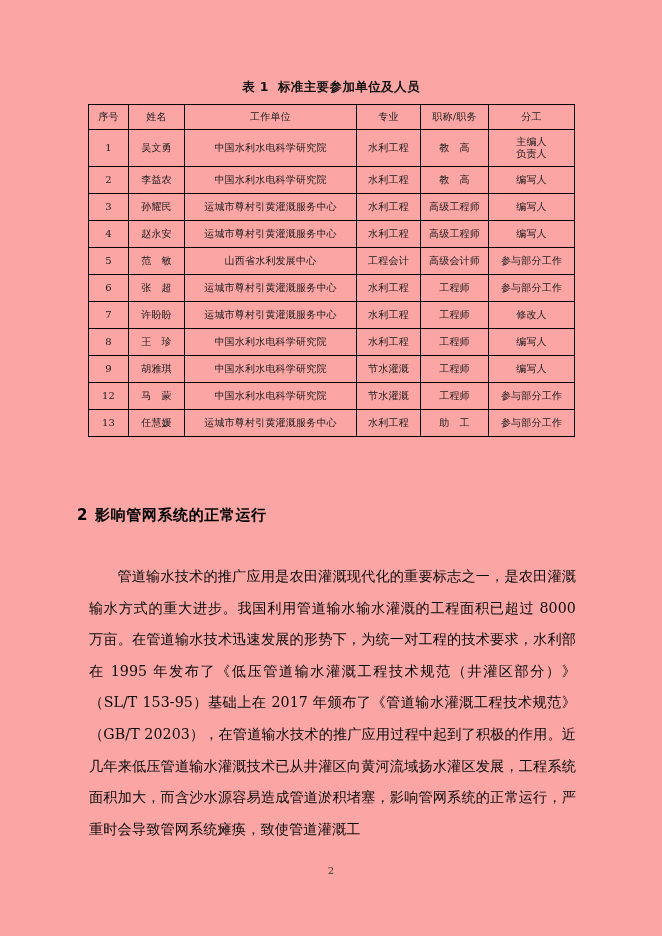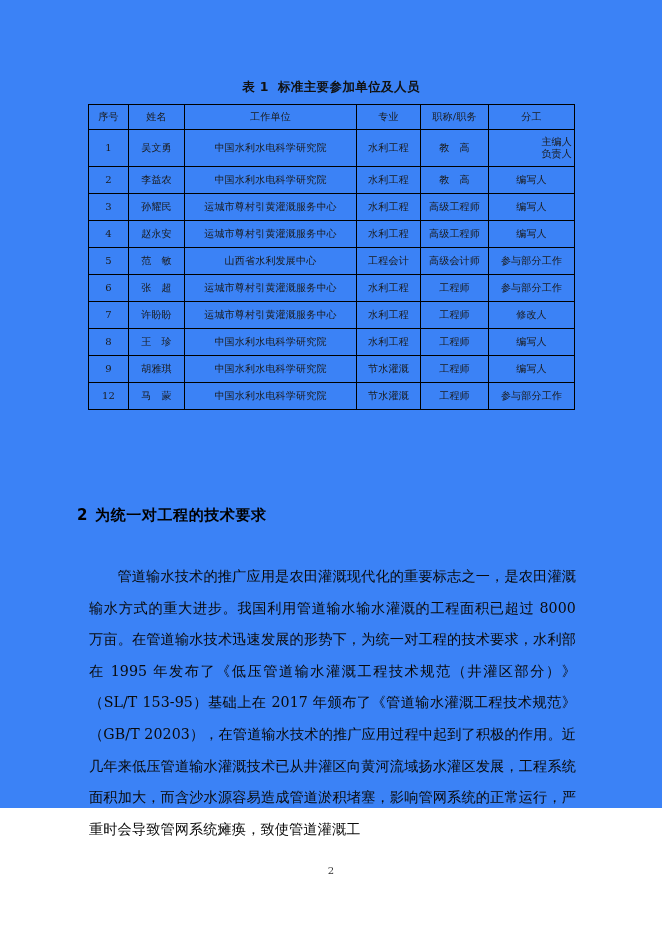"表 1 标准主要参加单位及人员" .page { background: #3b82f6 -> #fca5a5; height: 808px -> 936px }
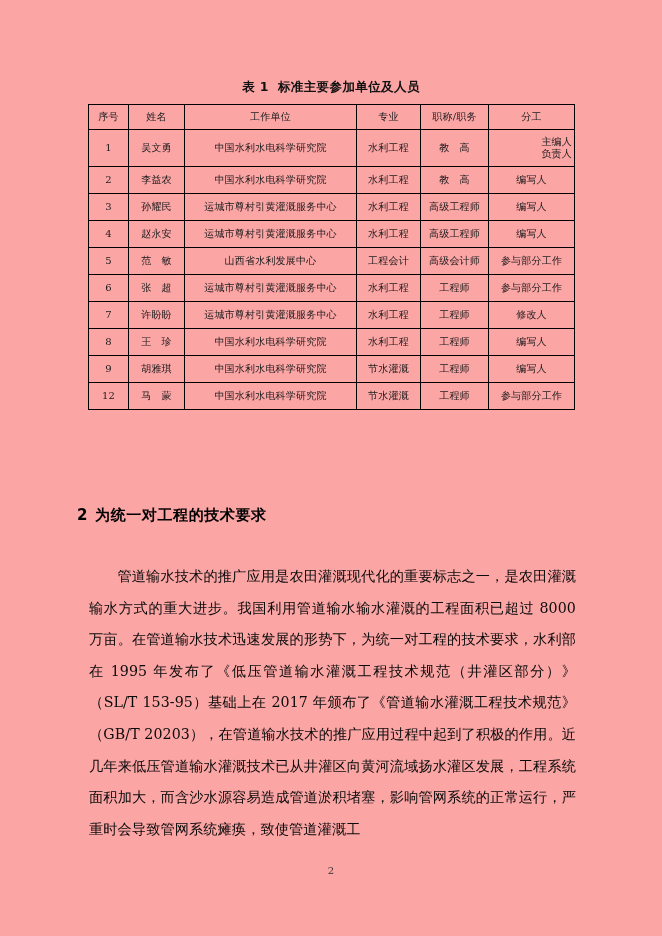"主编人" .two-line { text-align: right -> none }
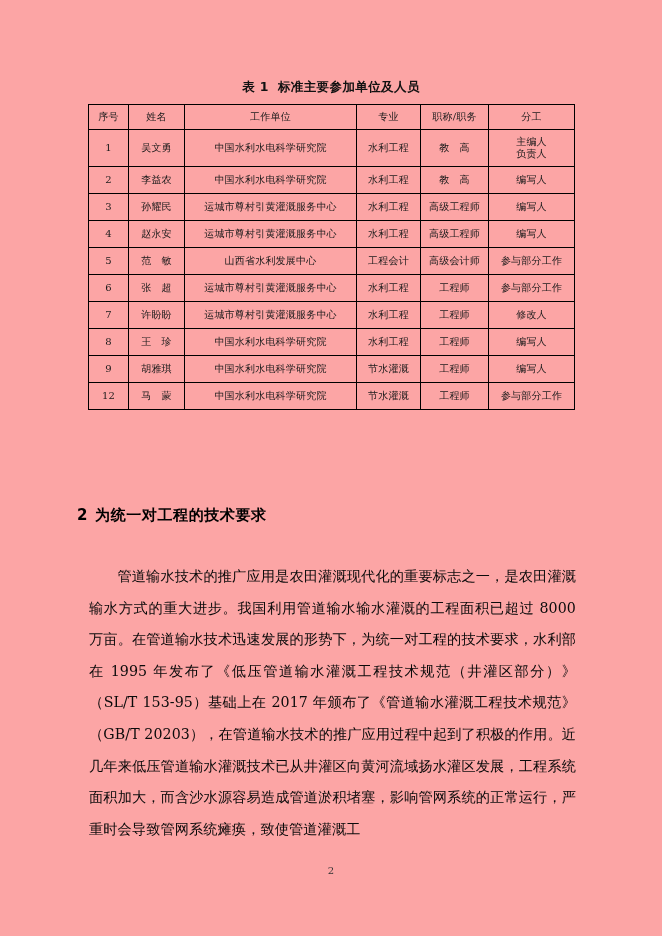"13" tr { html: none -> <tr> <td>13</td> <td>任慧媛</td> <td>运城市尊村引黄灌溉服务中心</td> <td>水利工程</td> <td>助 工</td> <td>参与部分工作</td> </tr> }
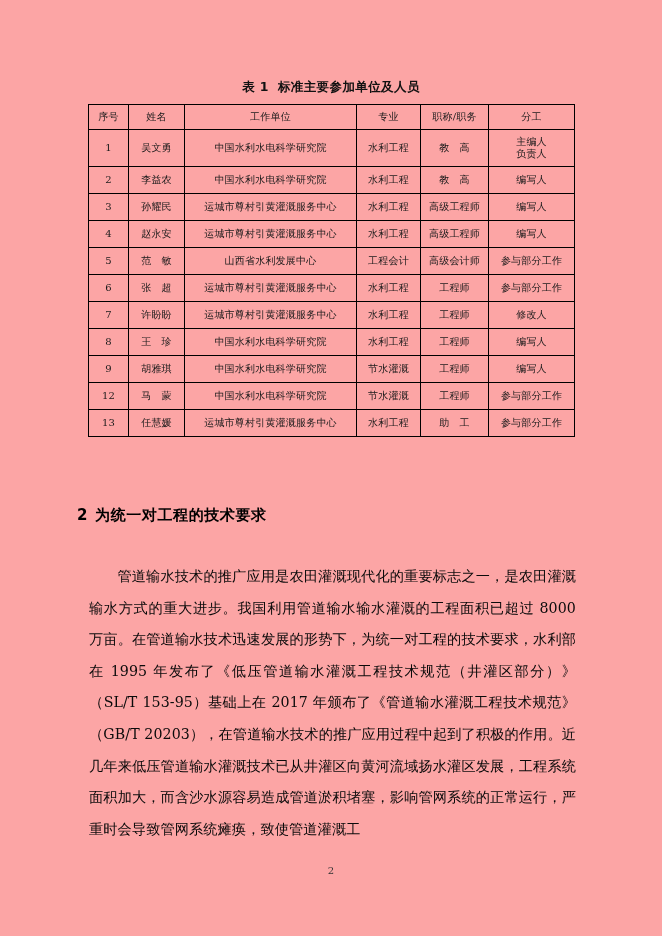"为统一对工程的技术要求" span { text: 为统一对工程的技术要求 -> 影响管网系统的正常运行 }
